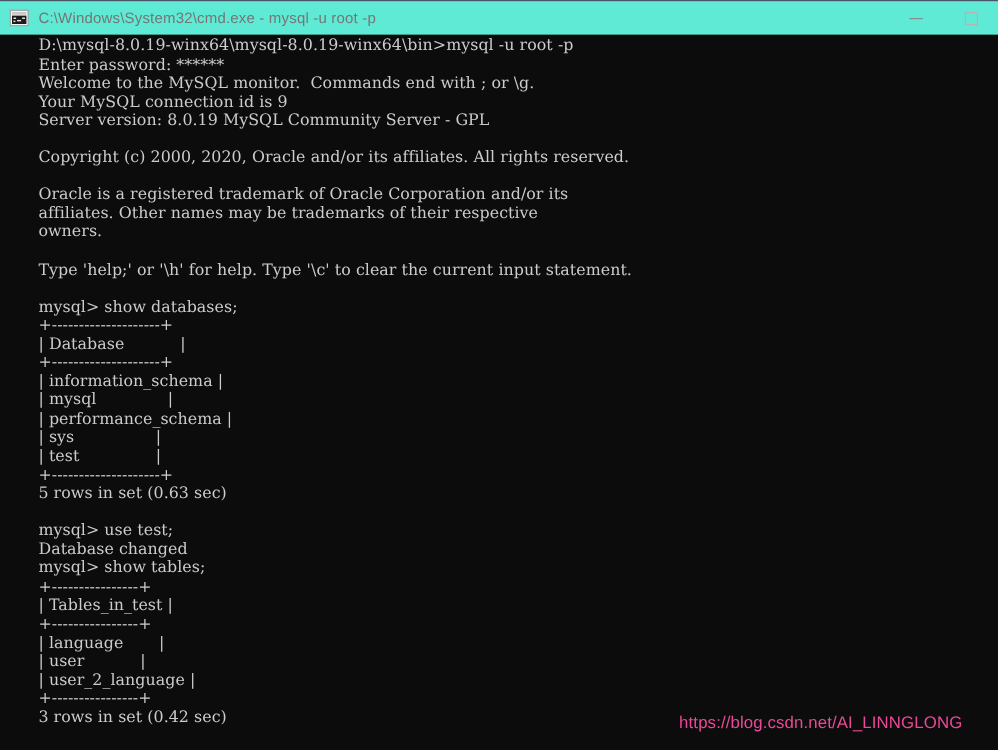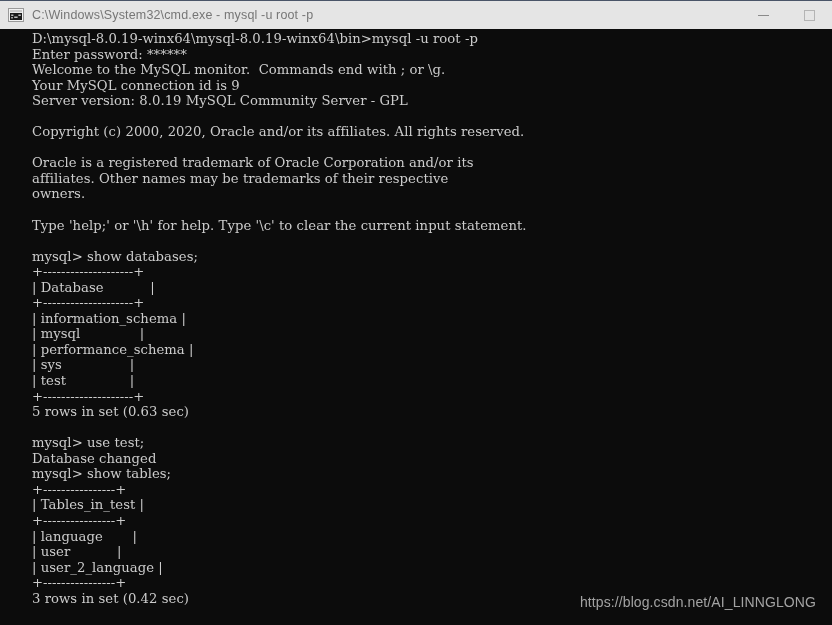"C:\Windows\System32\cmd.exe - mysql -u" #title-bar { background: #e5e5e5 -> #5eead4 }
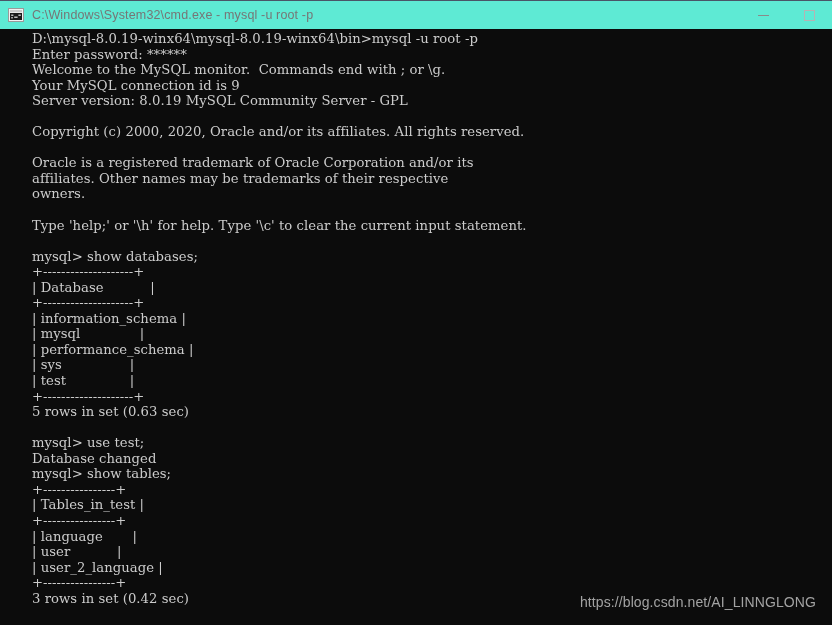"https://blog.csdn.net/AI_LINNGLONG" #watermark { color: #a3a3a3 -> #ec4899; right: 16px -> 30px }
